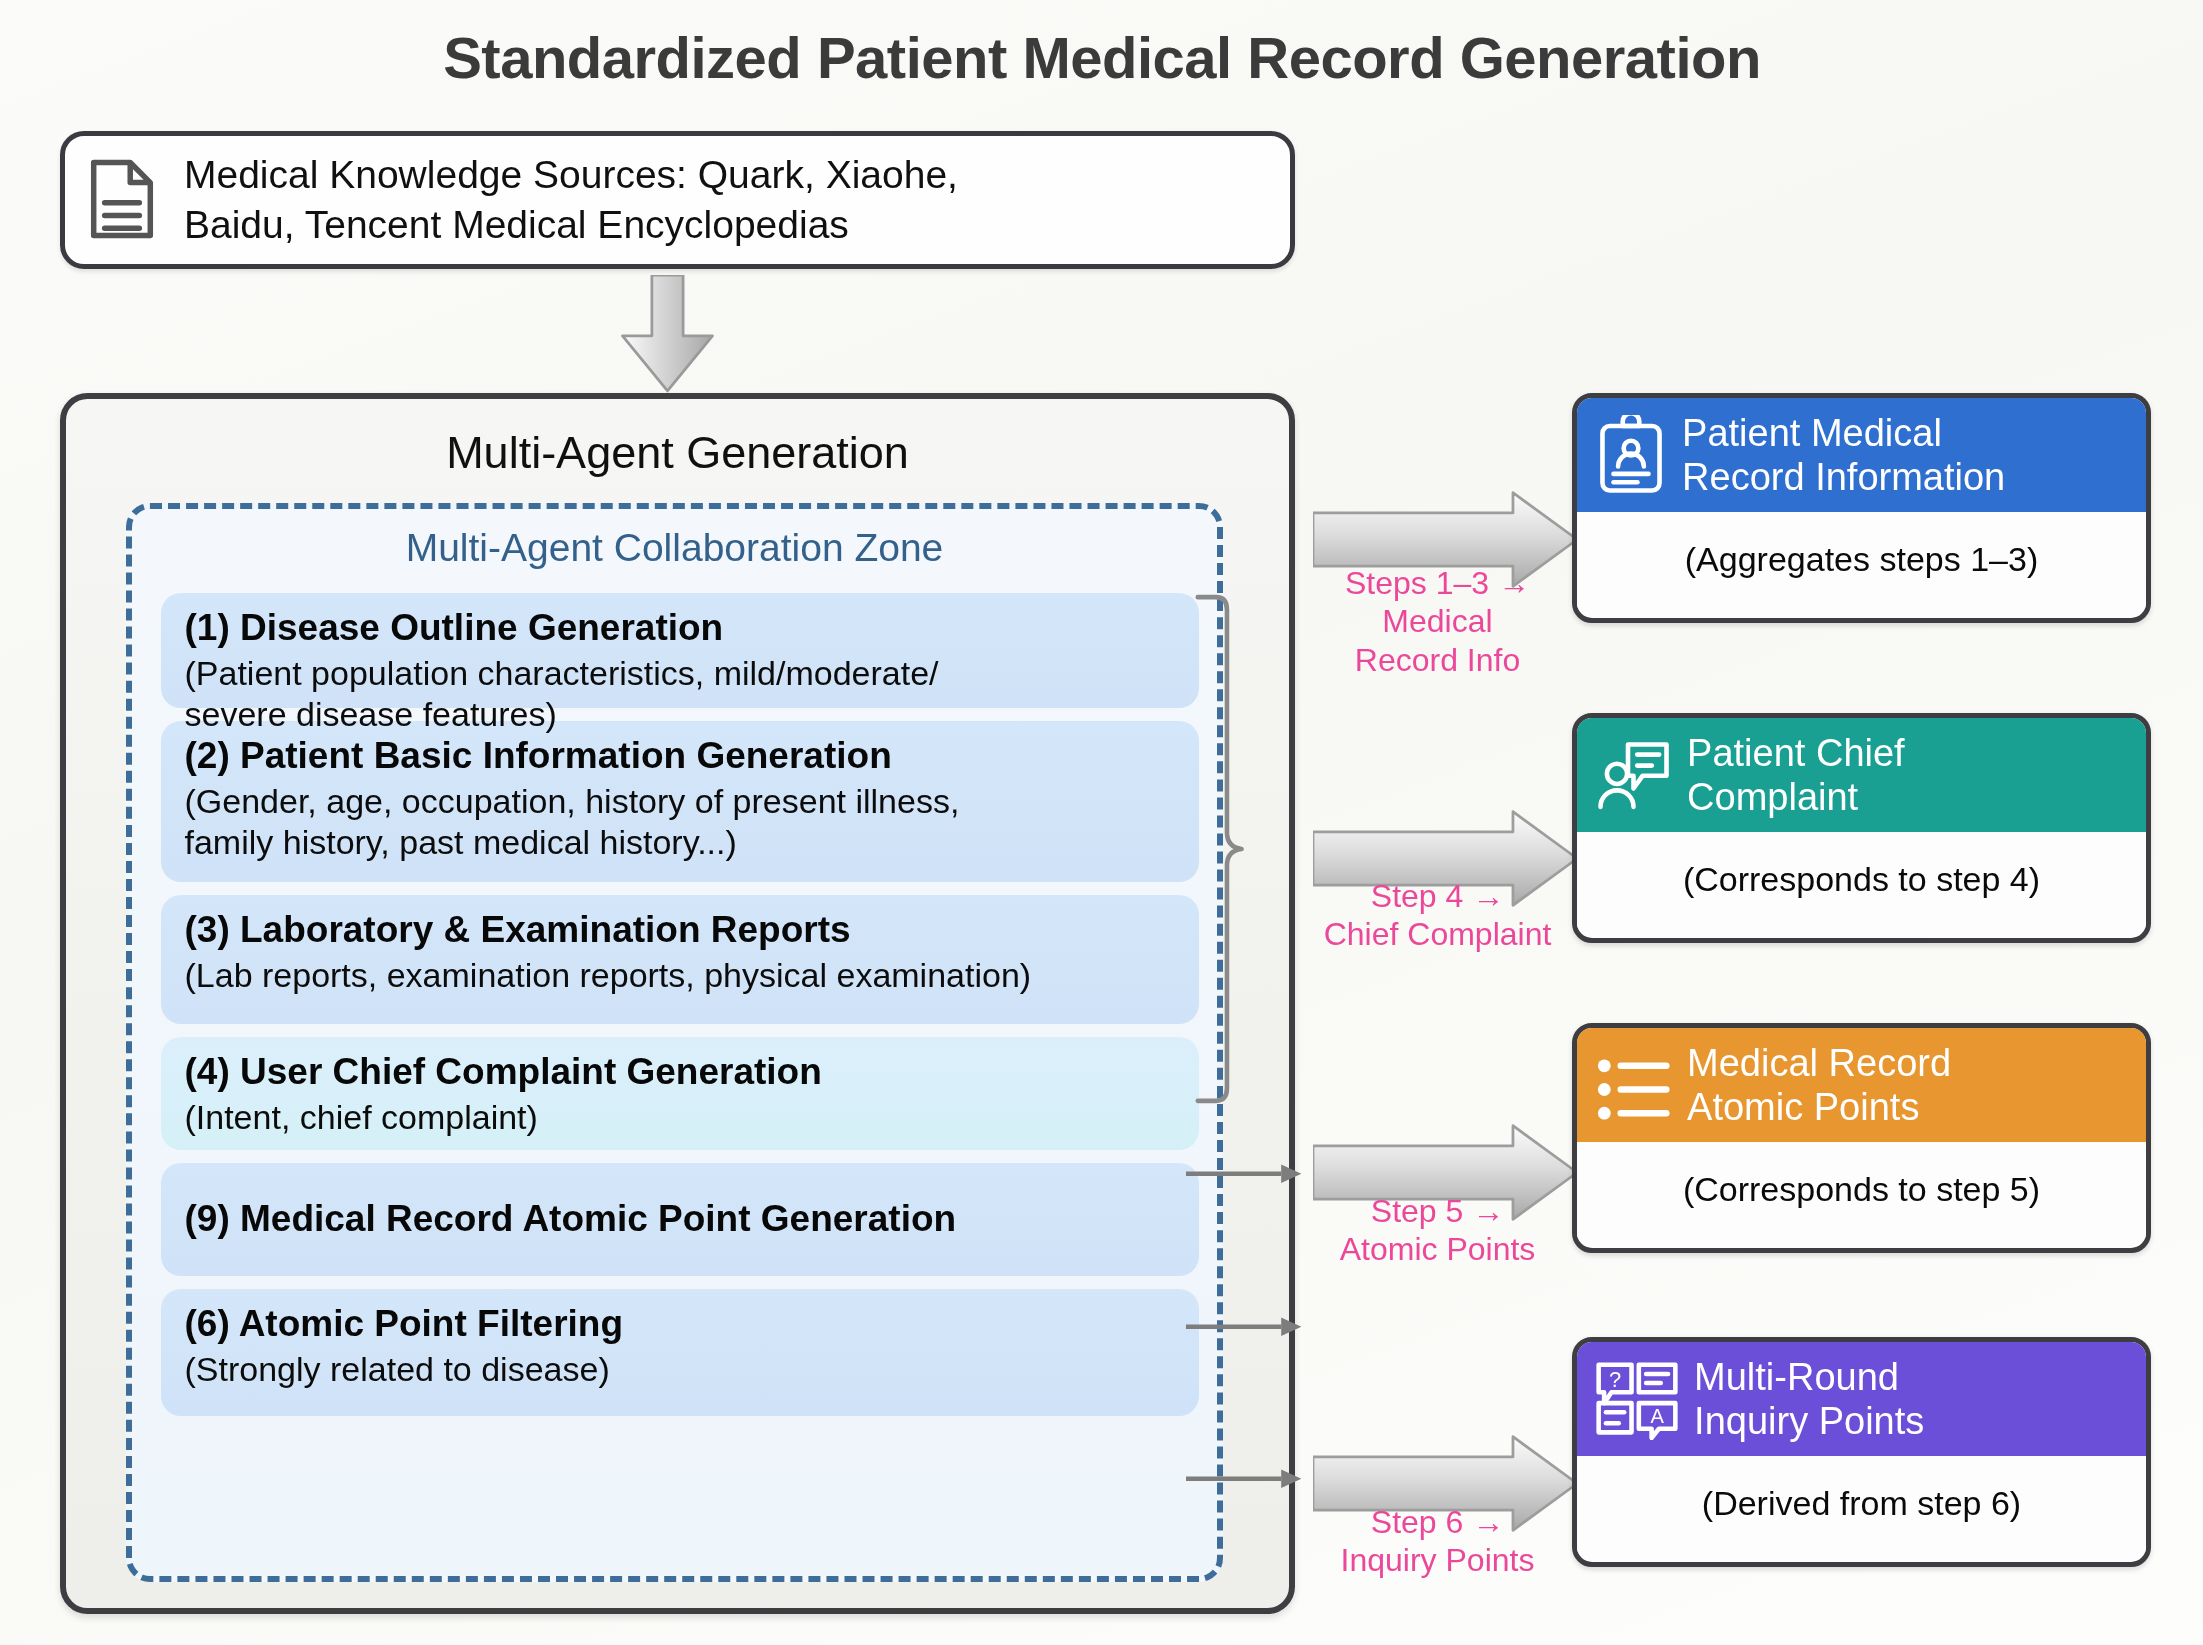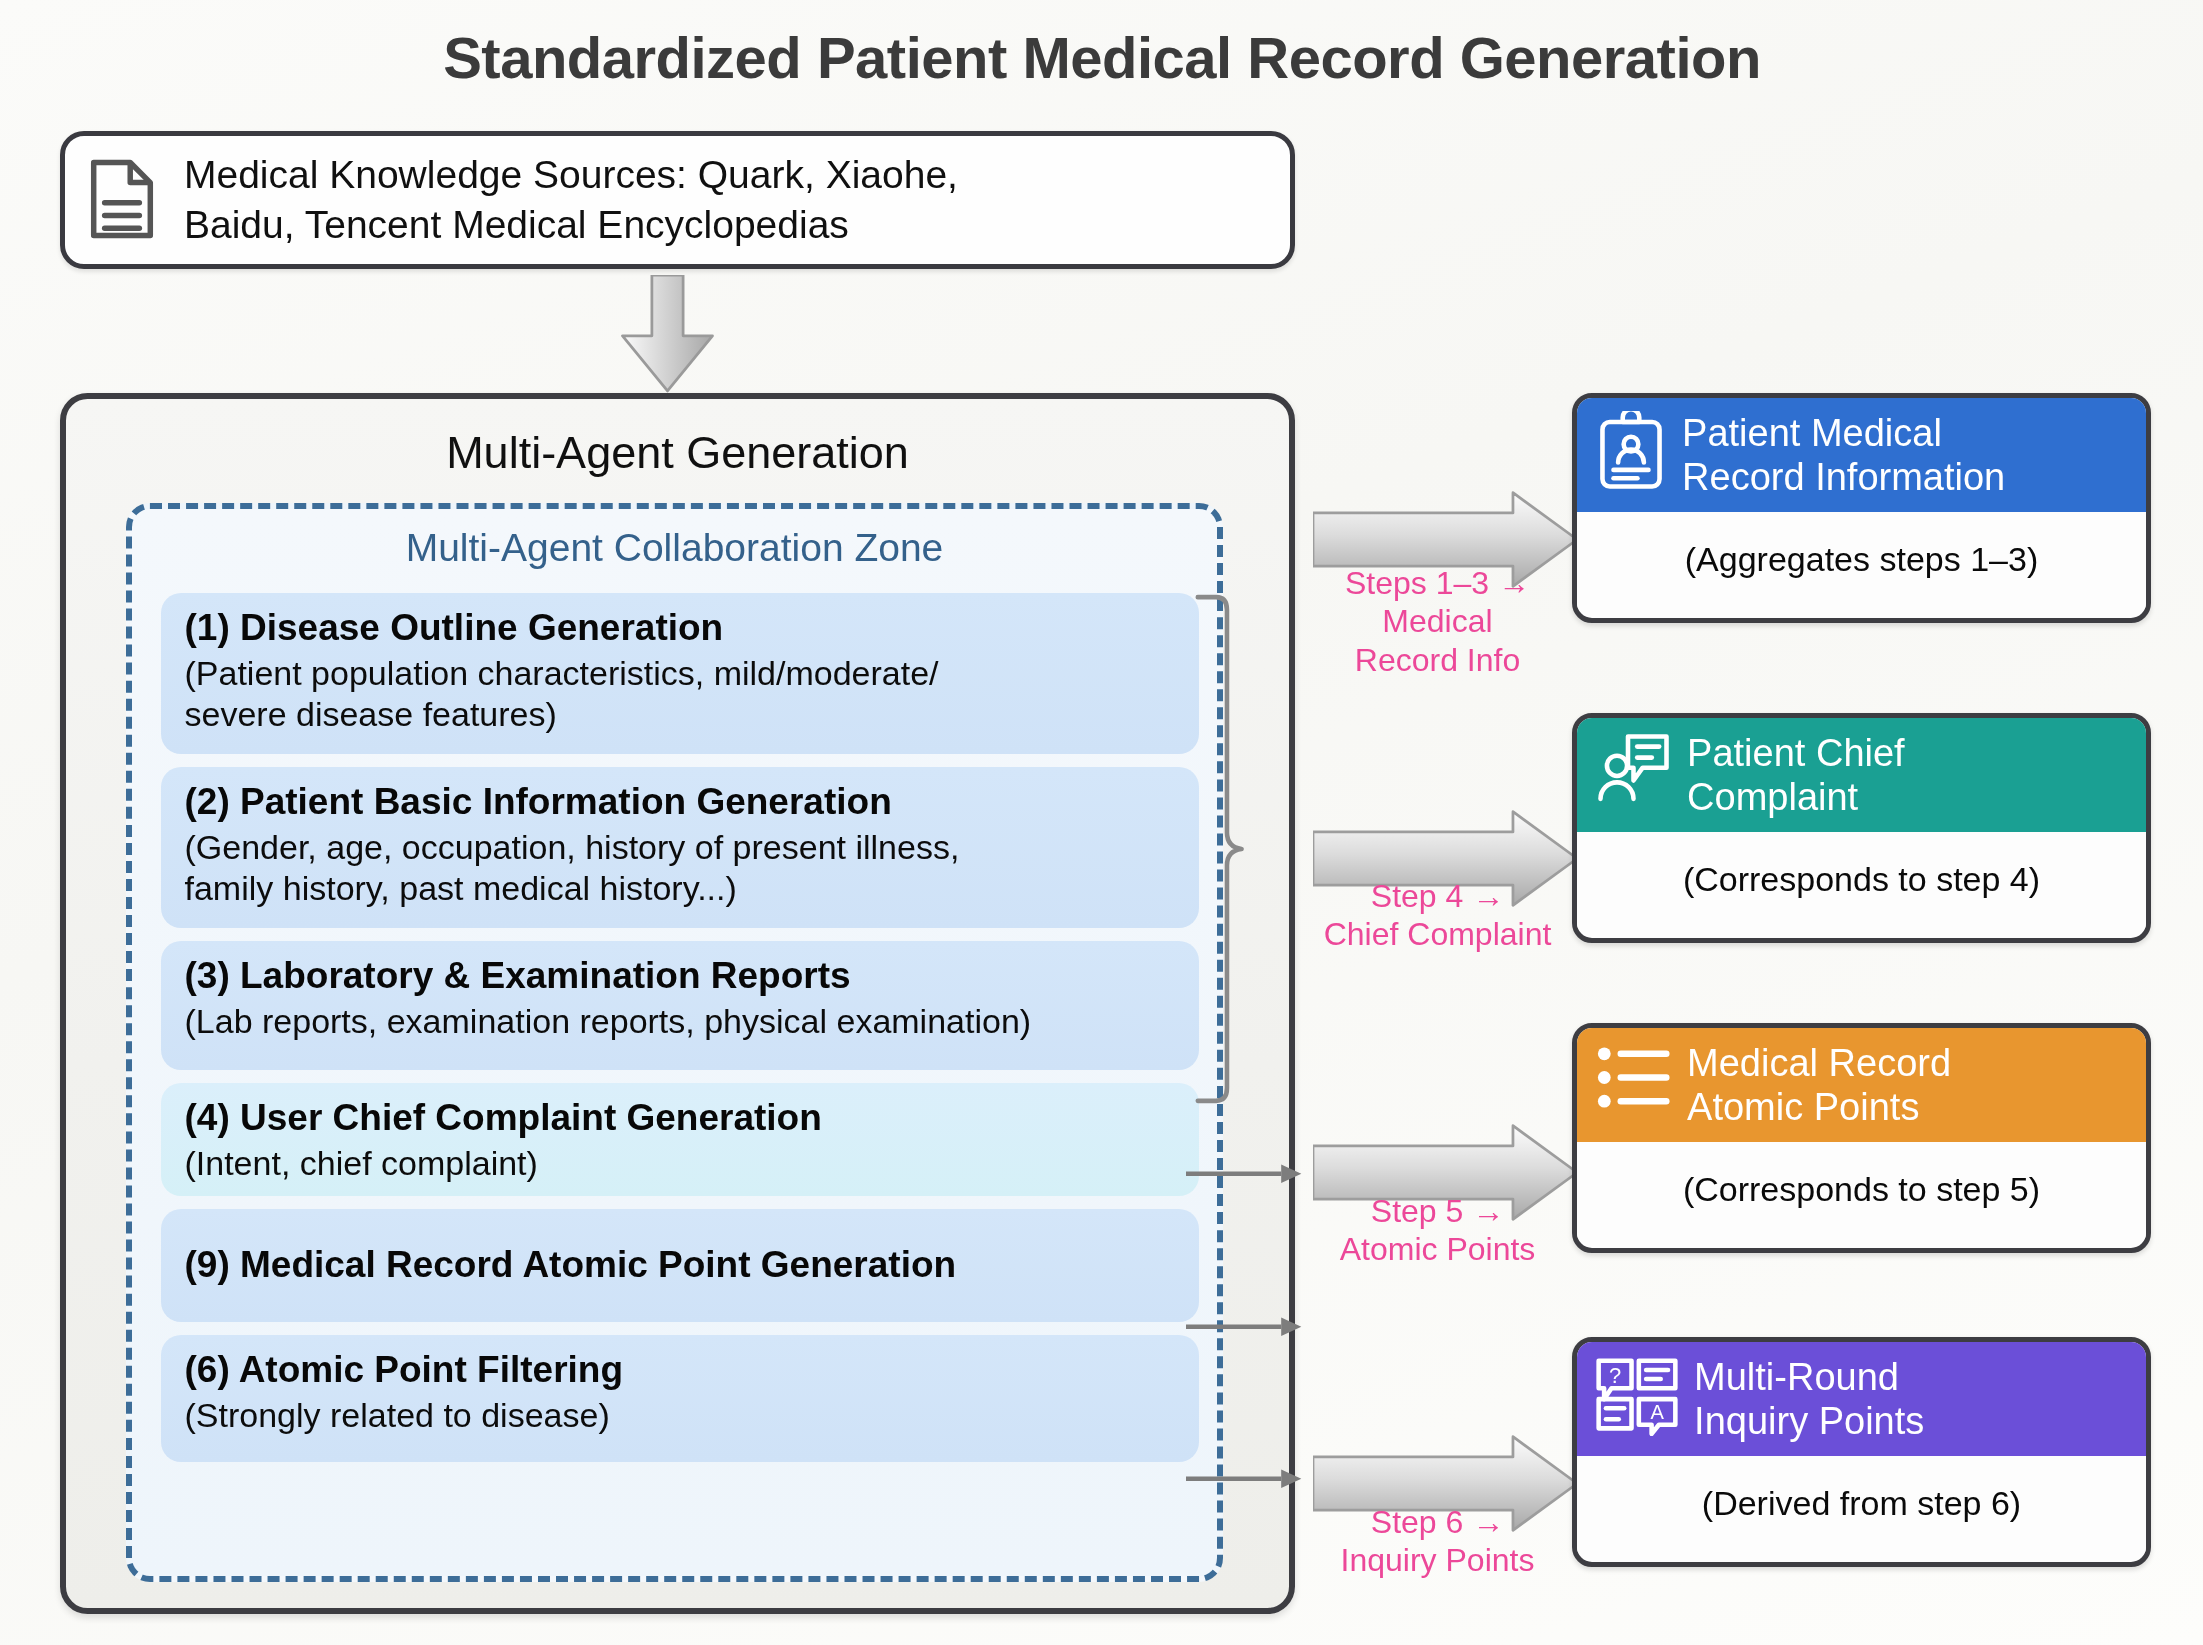"Patient Medical" .card-head { align-items: flex-start -> flex-end }
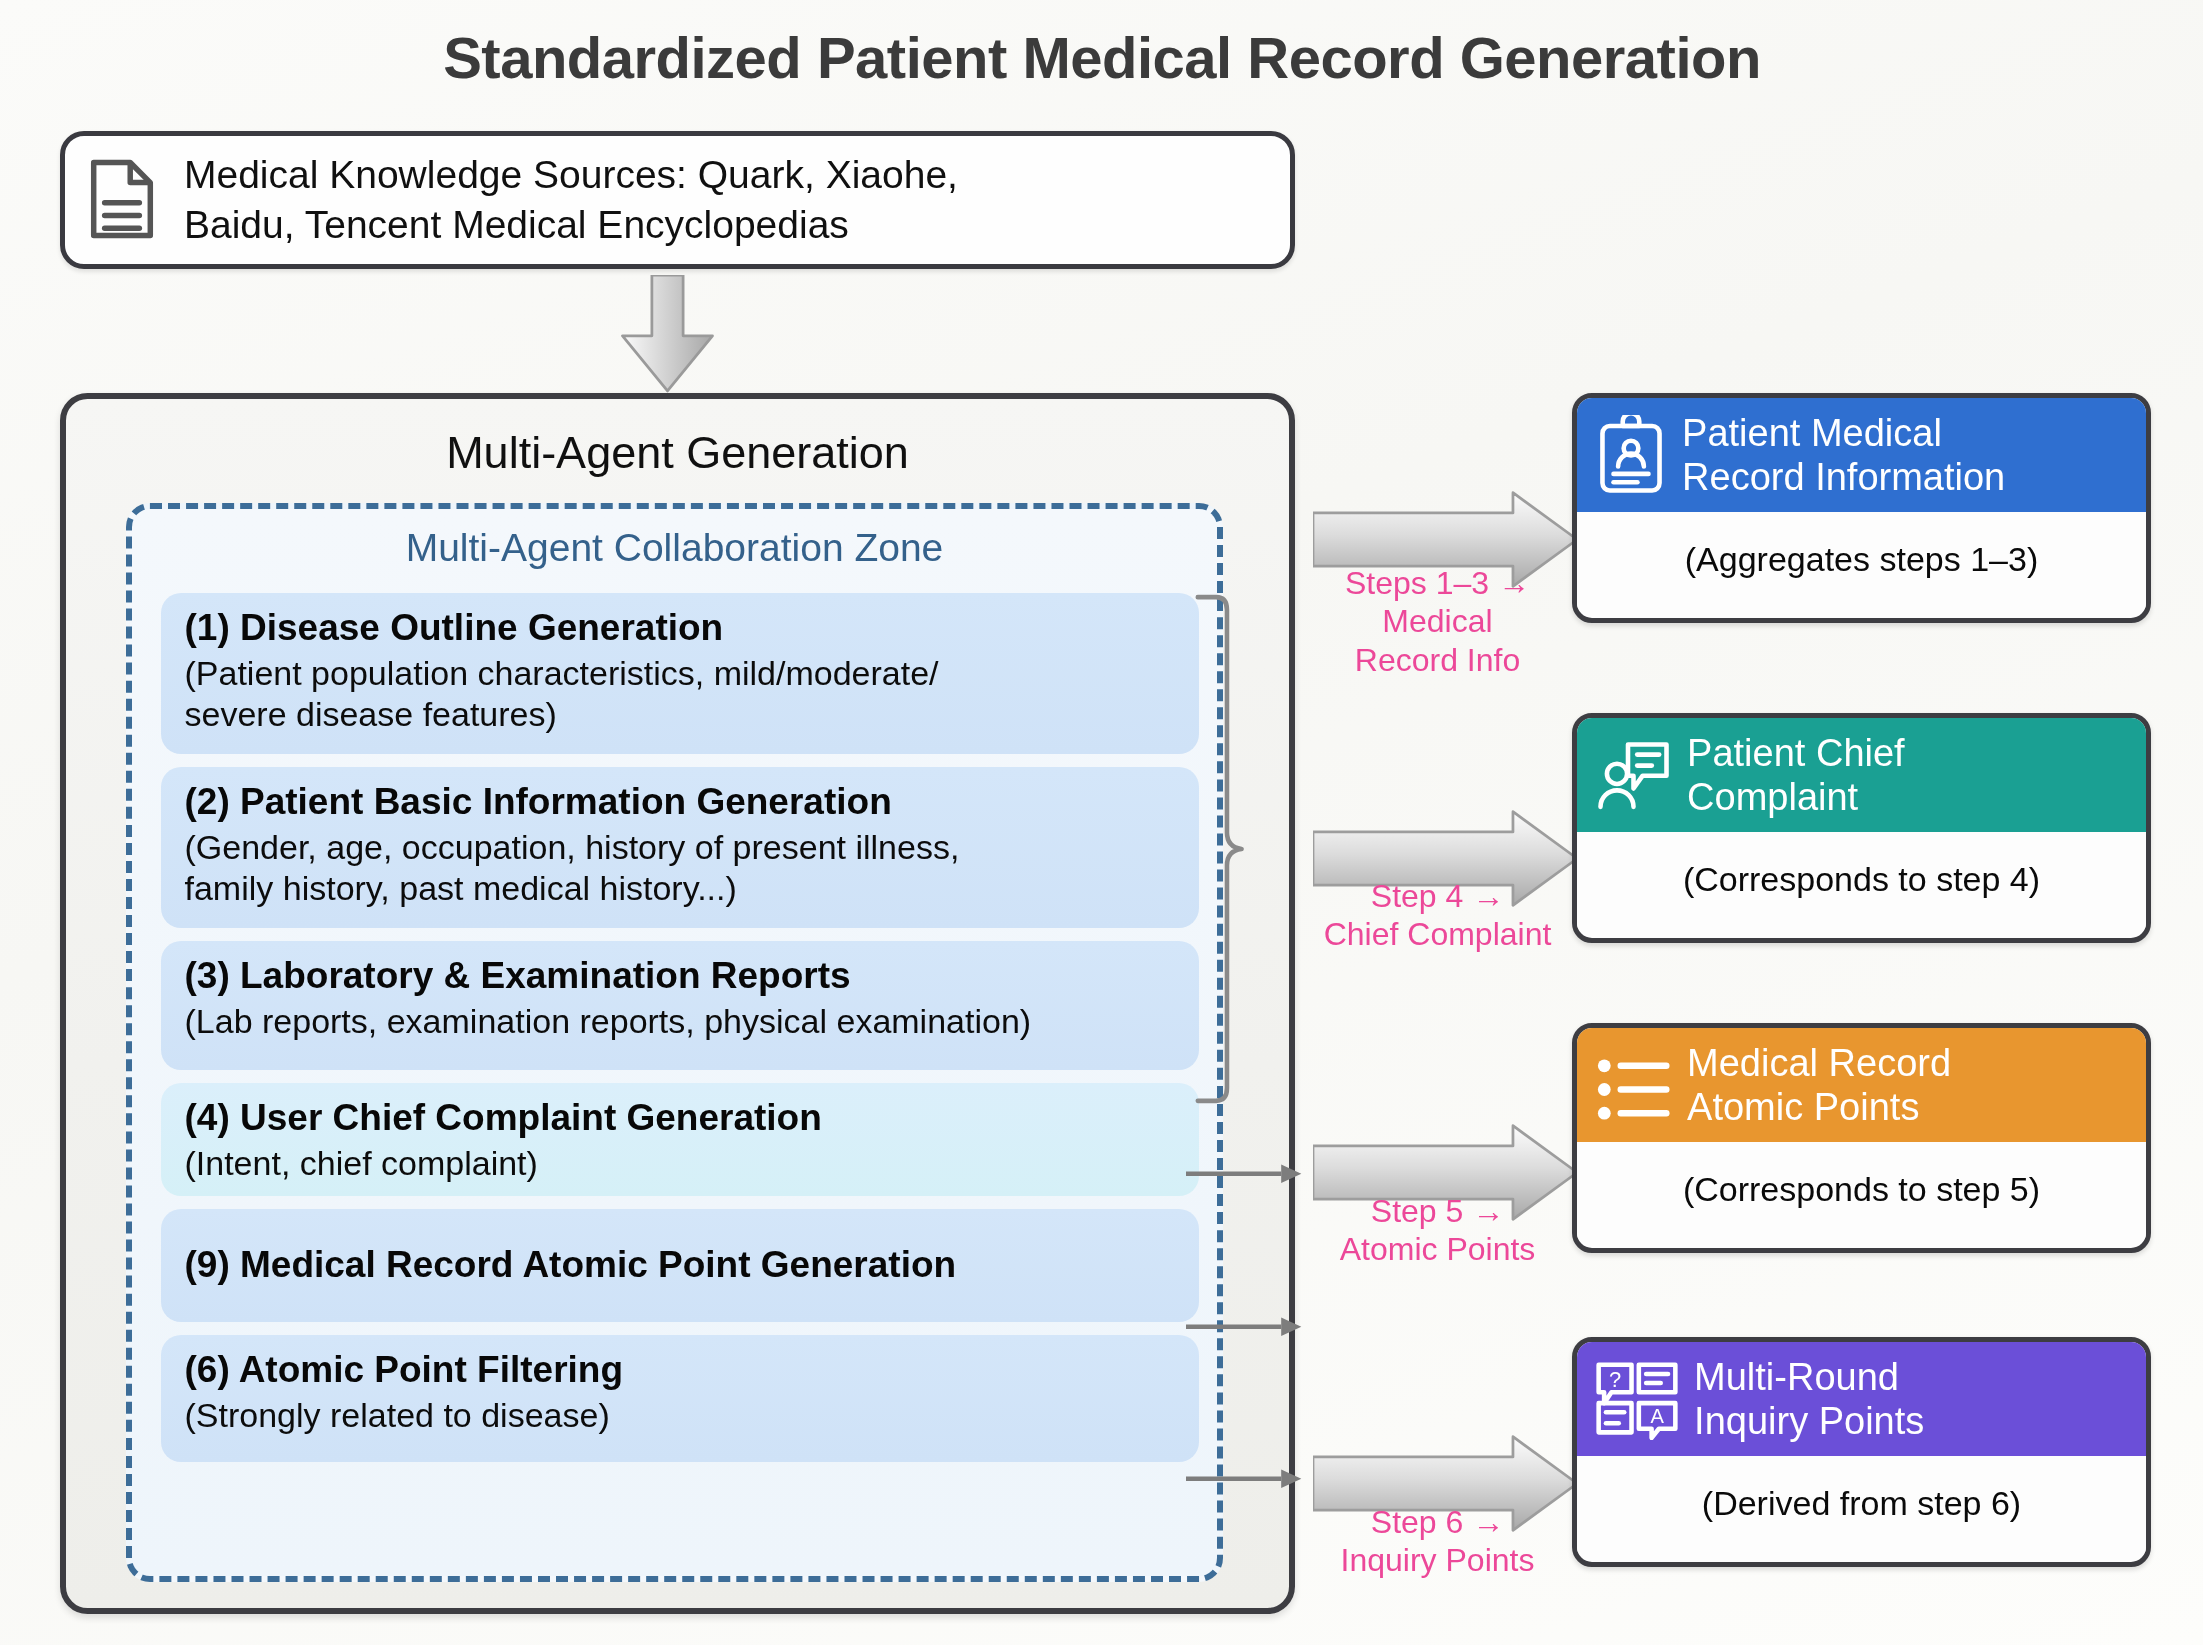"(1) Disease Outline Generation" .s1 { height: 161px -> 115px }
